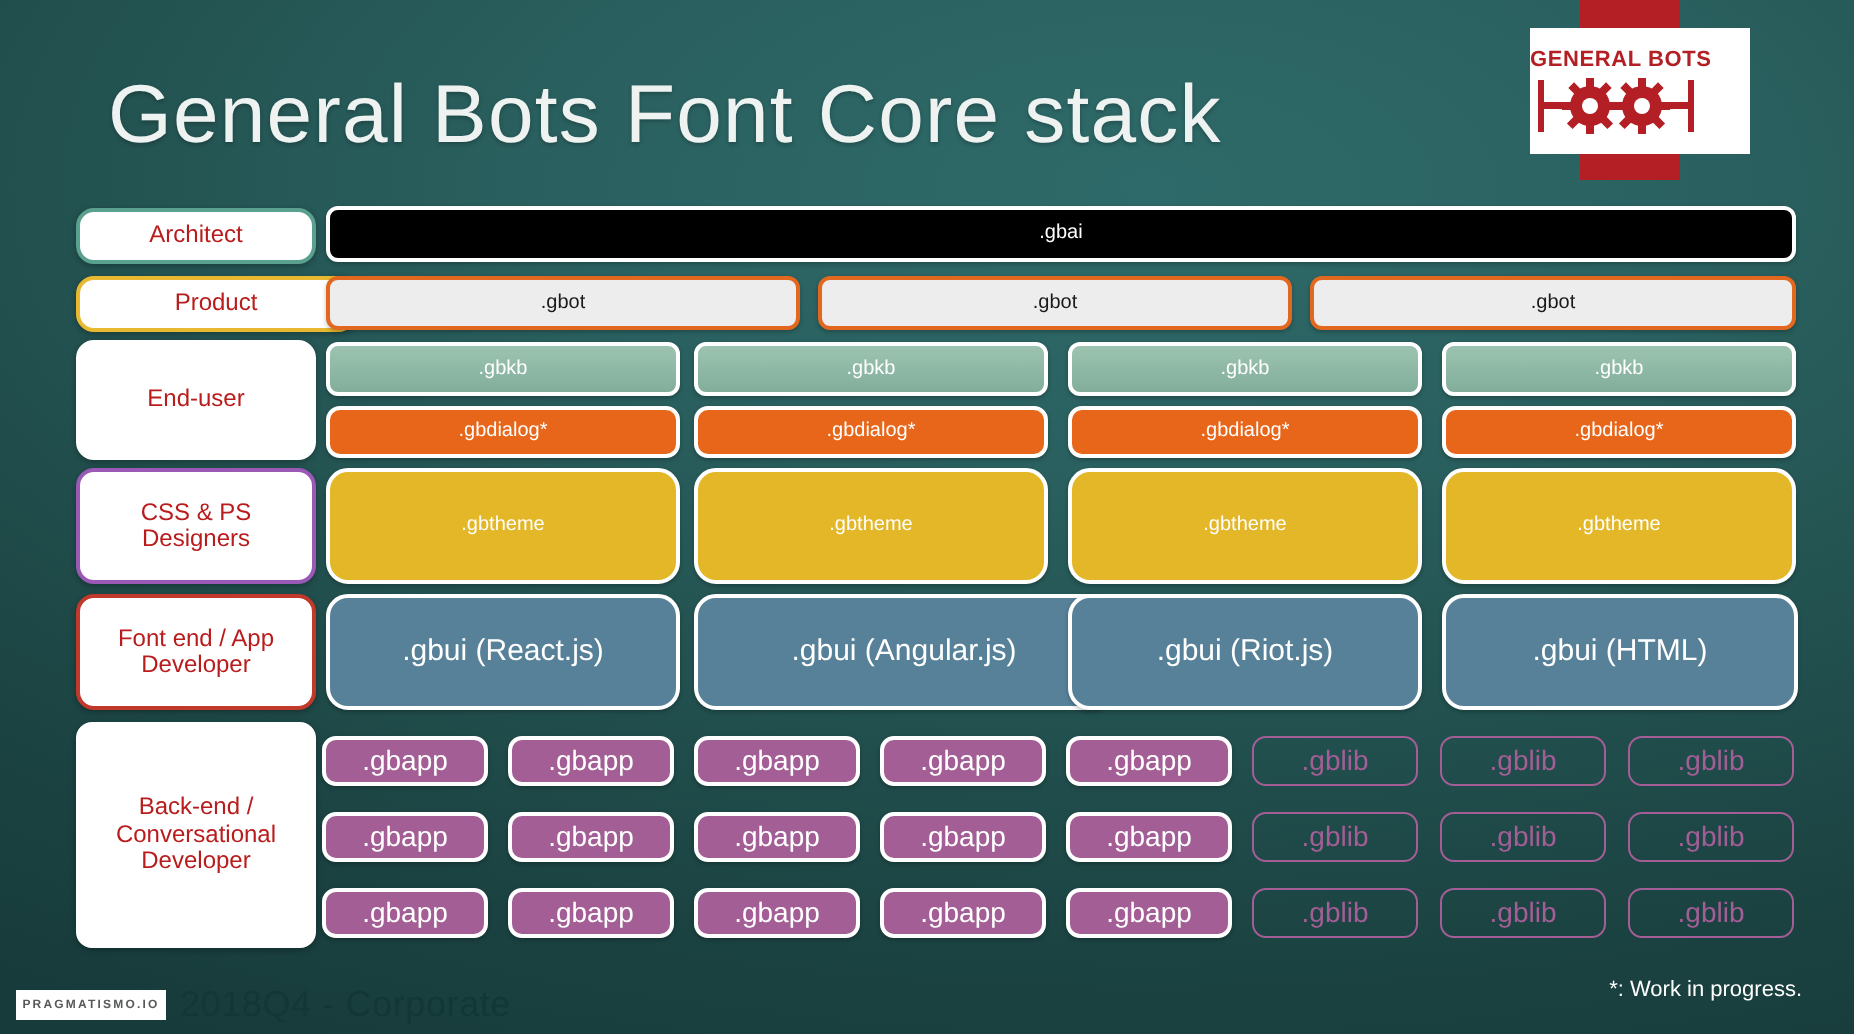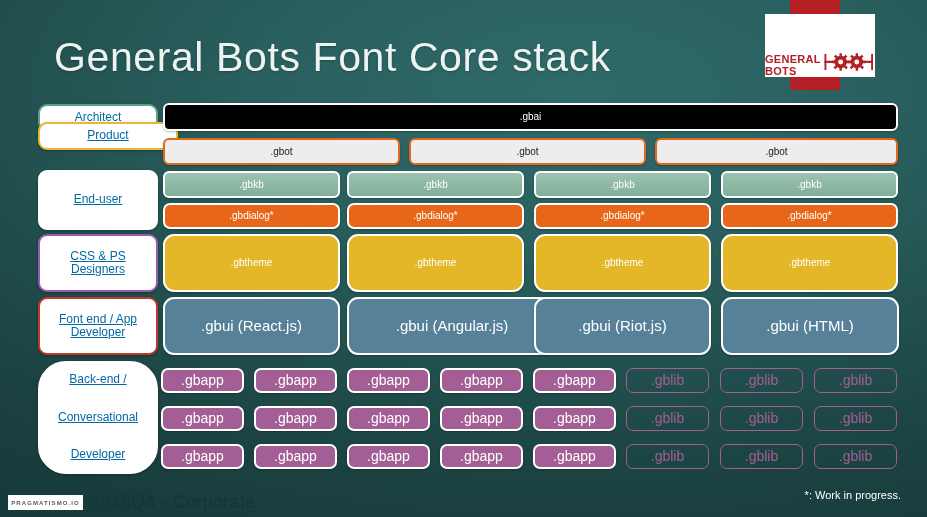"GENERAL BOTS" #logo-box { align-items: flex-end -> flex-start; flex-direction: row -> column }
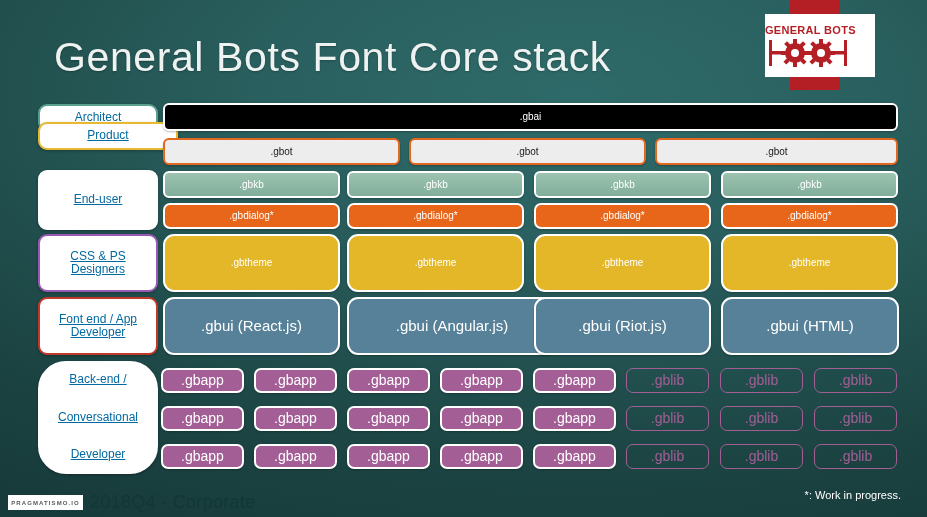"Architect" .role { color: #0369a1 -> #b91c1c; text-decoration: underline -> none }
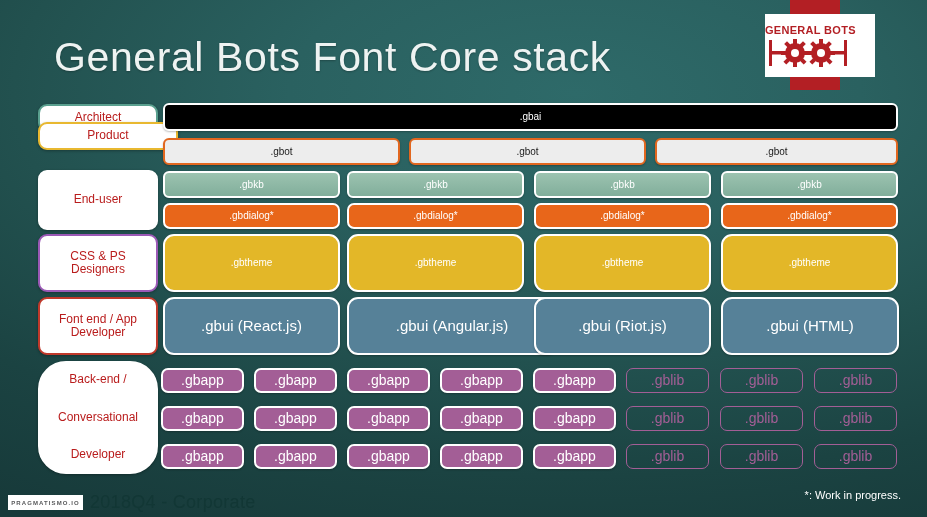"Product" div.box { top: 122px -> 138px }
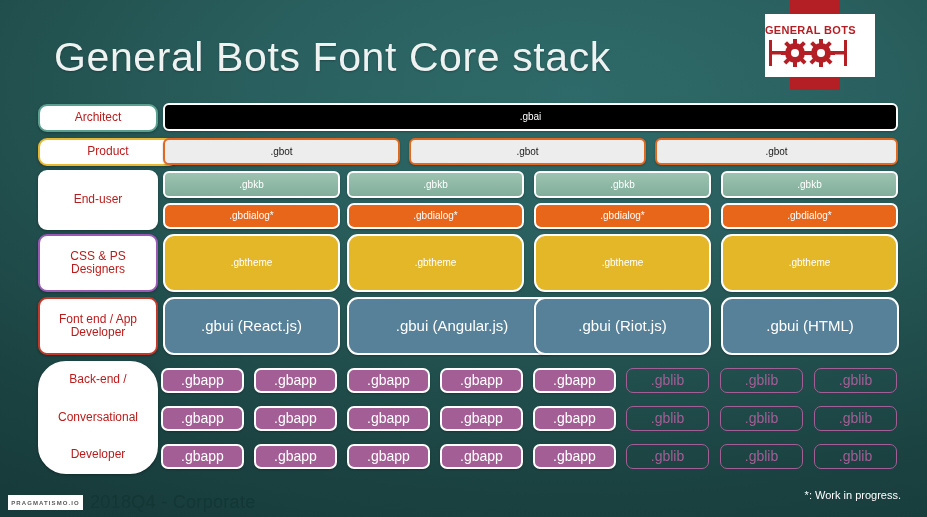"Back-end /" .role.r-backend { border-radius: 28px -> 8px; gap: 24px -> none }
